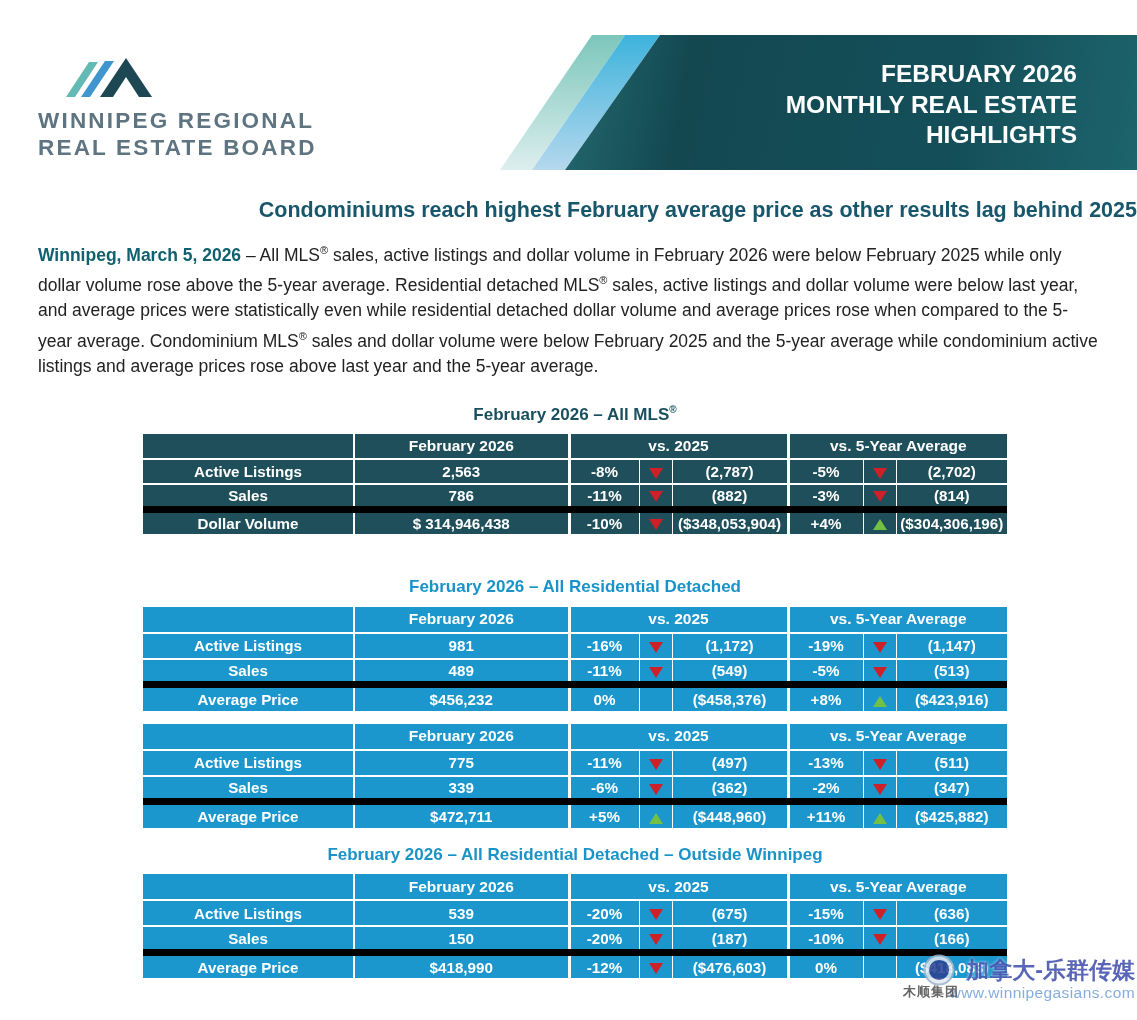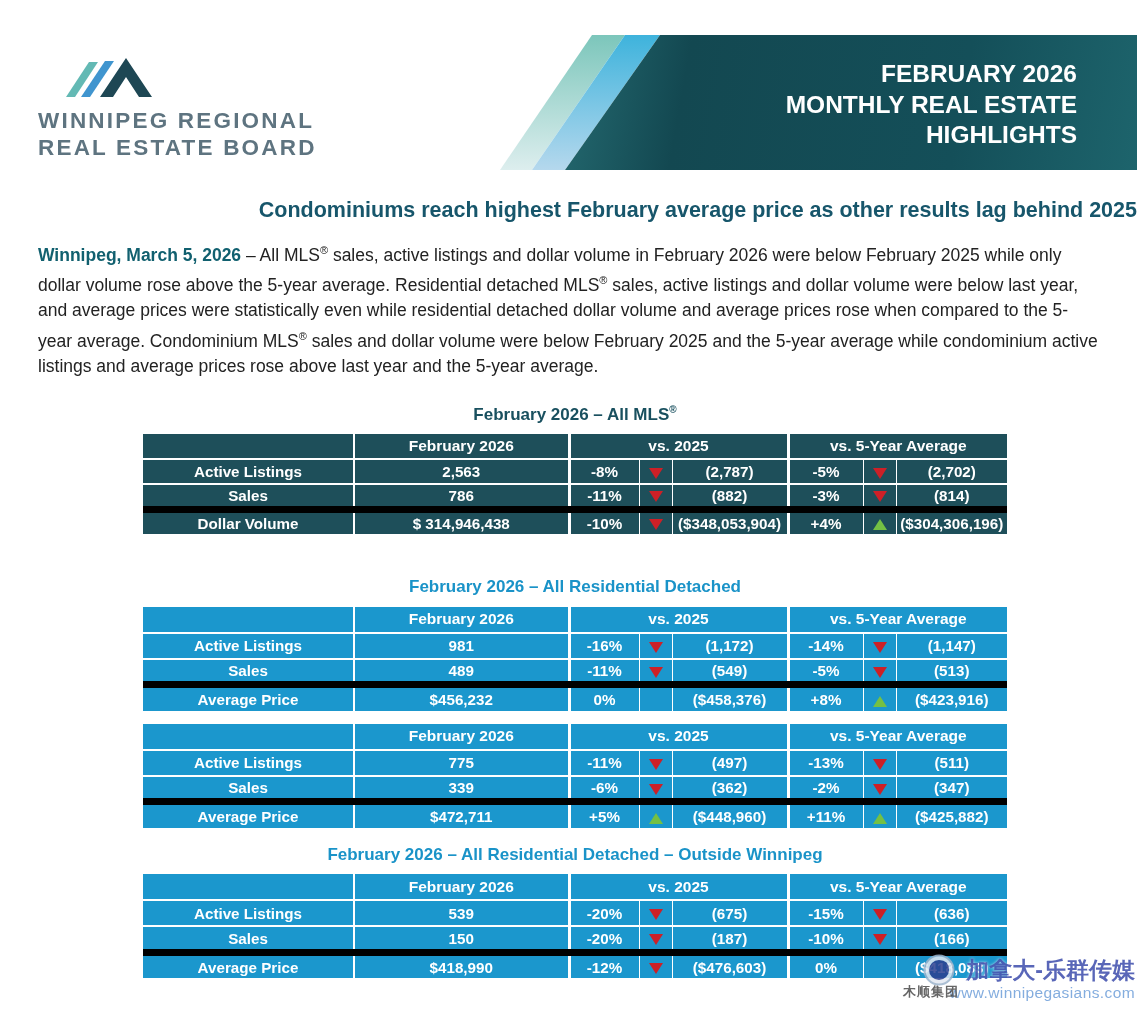"-14%" td.c-g { text: -14% -> -19% }
